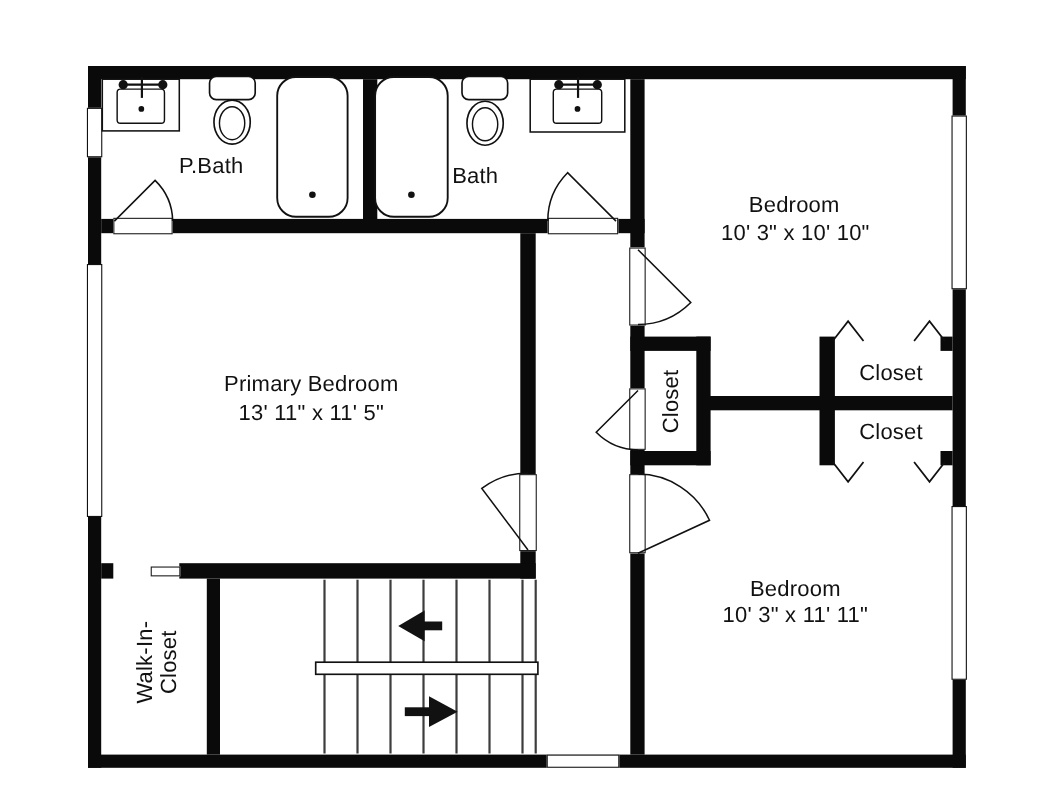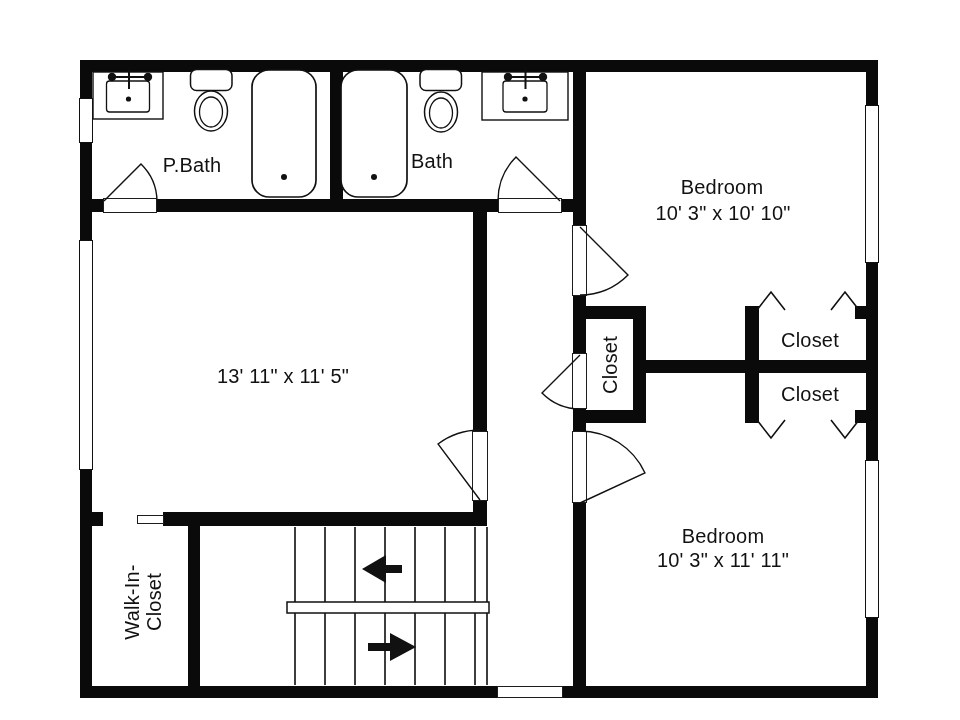"P.Bath" div.lbl { top: 165px -> 152px }
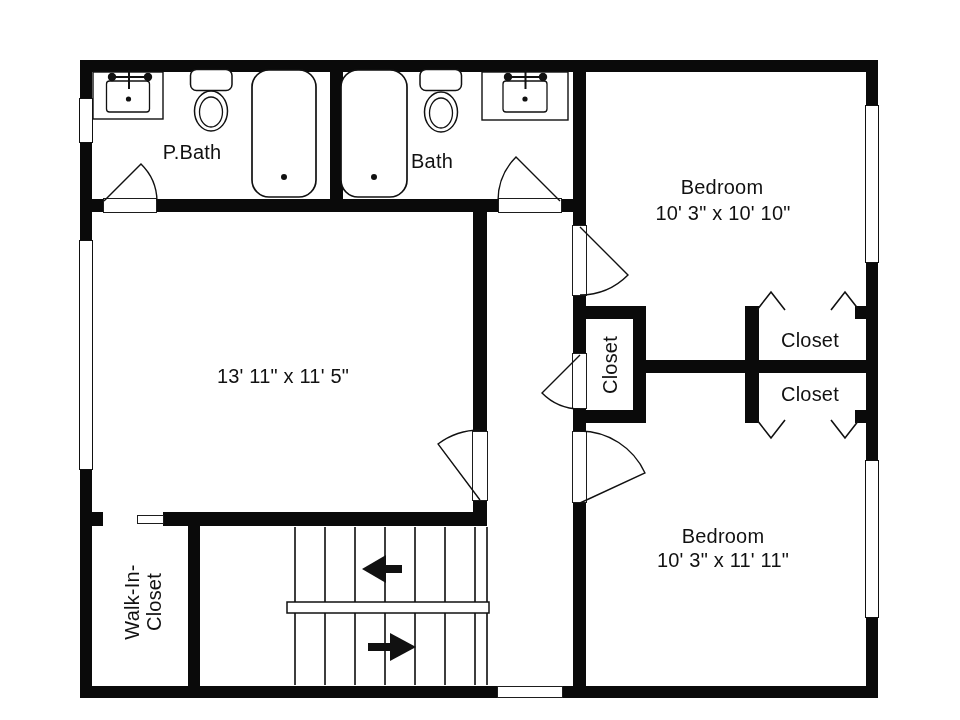"Primary Bedroom" div.lbl { html: none -> <div>Primary Bedroom</div> }
